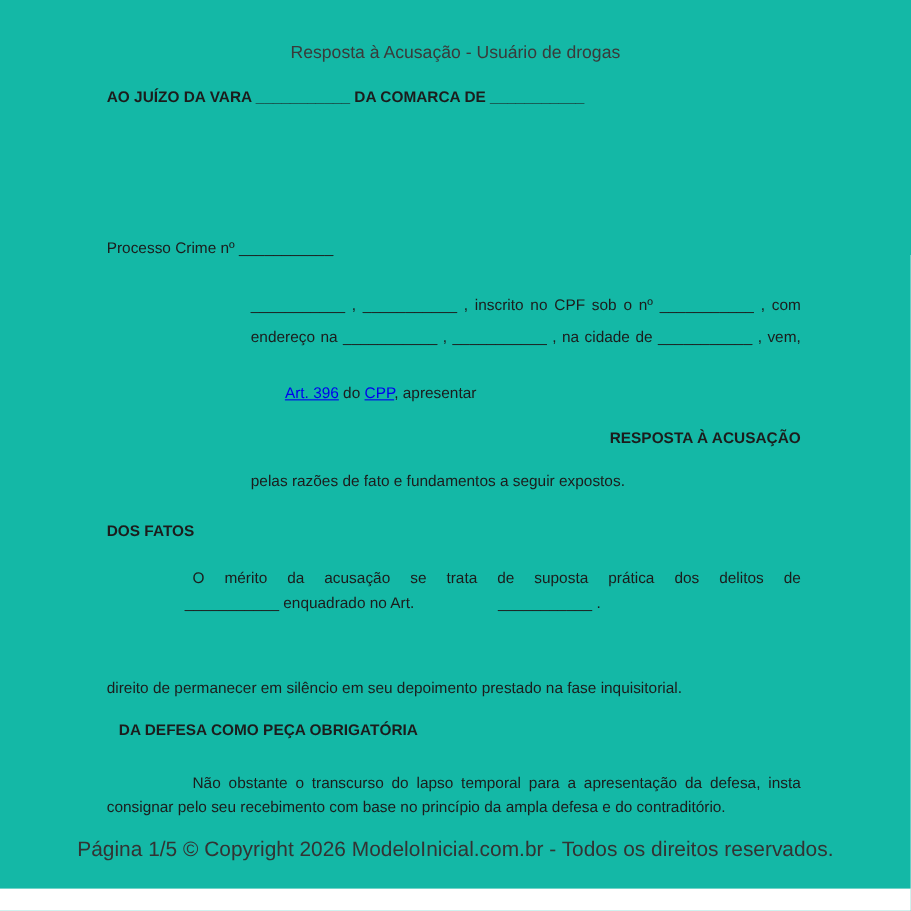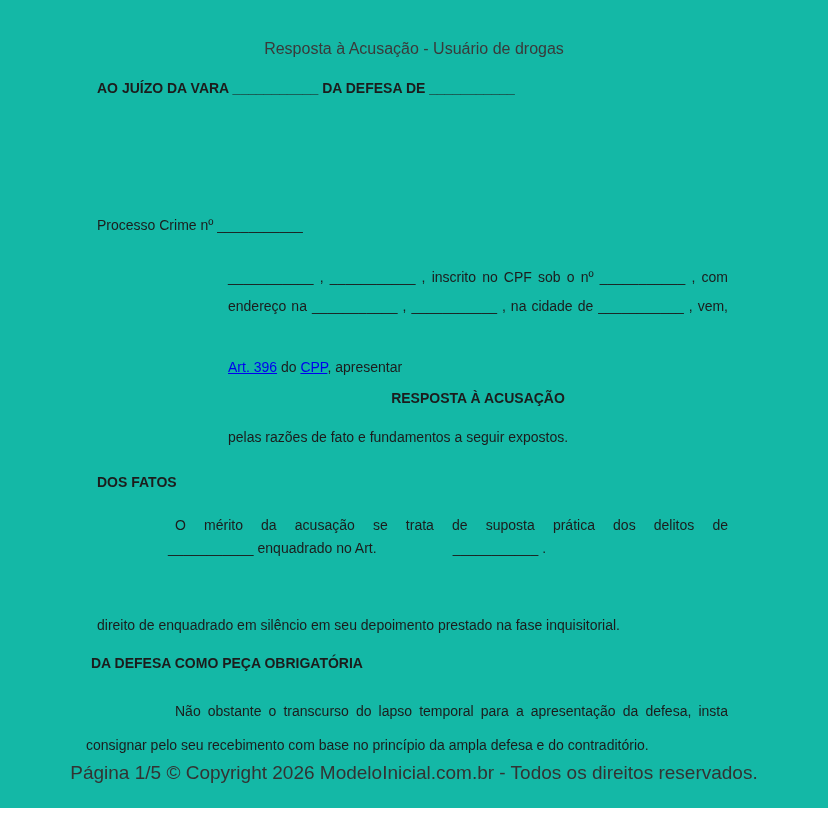"AO JUÍZO DA VARA ___________" div.line { text: DEFESA -> COMARCA }
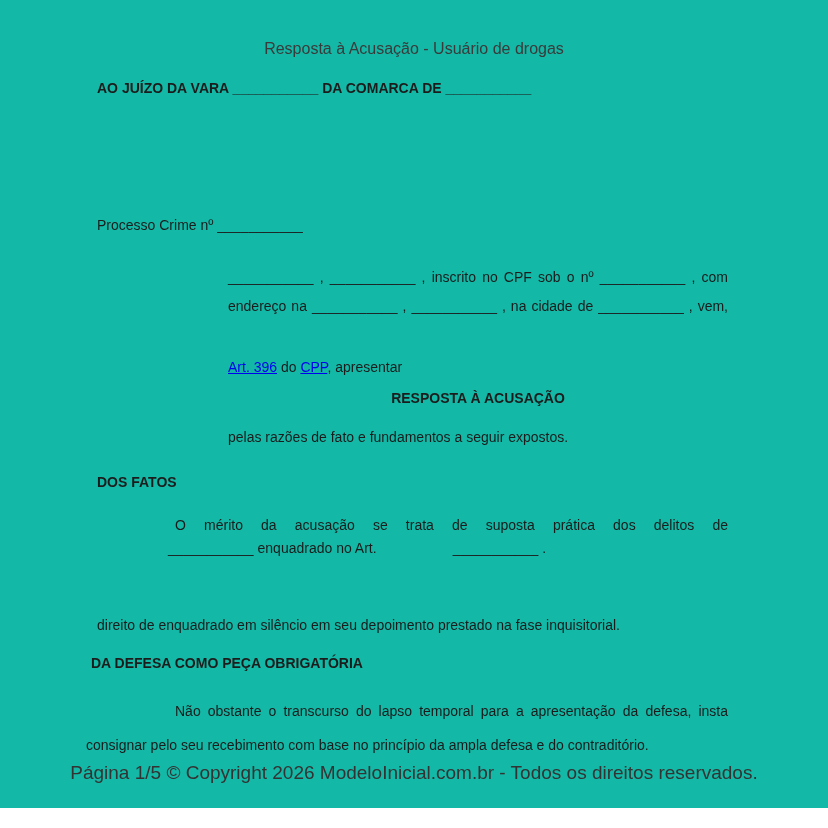"Art. 396 do CPP, apresentar" .q4 { margin-left: none -> 31px; top: 358px -> 348px }
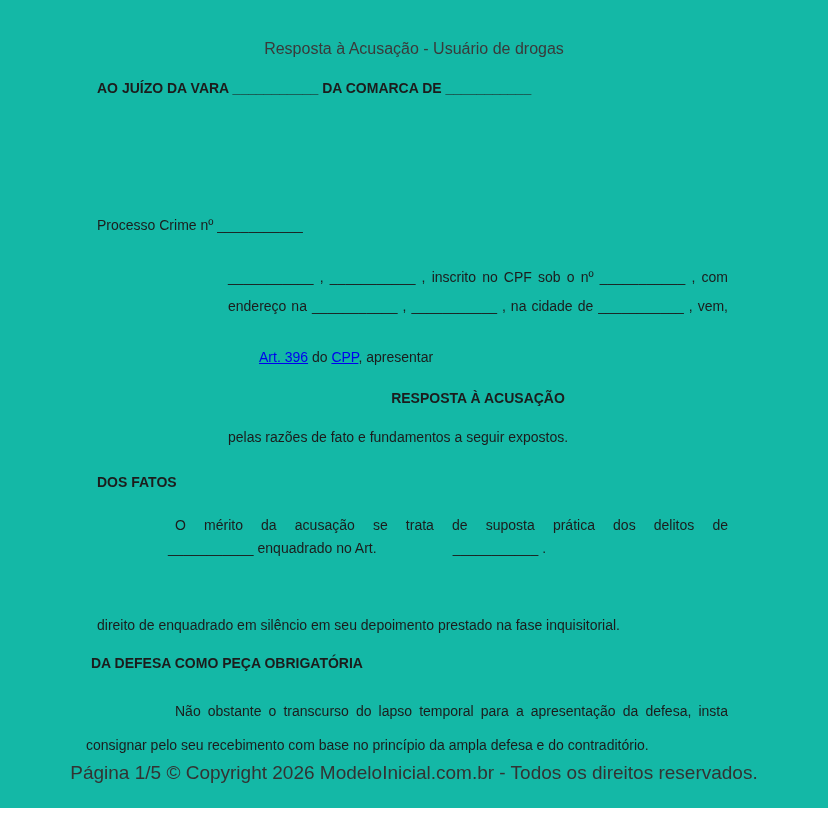"RESPOSTA À ACUSAÇÃO" .resposta { text-align: center -> right }
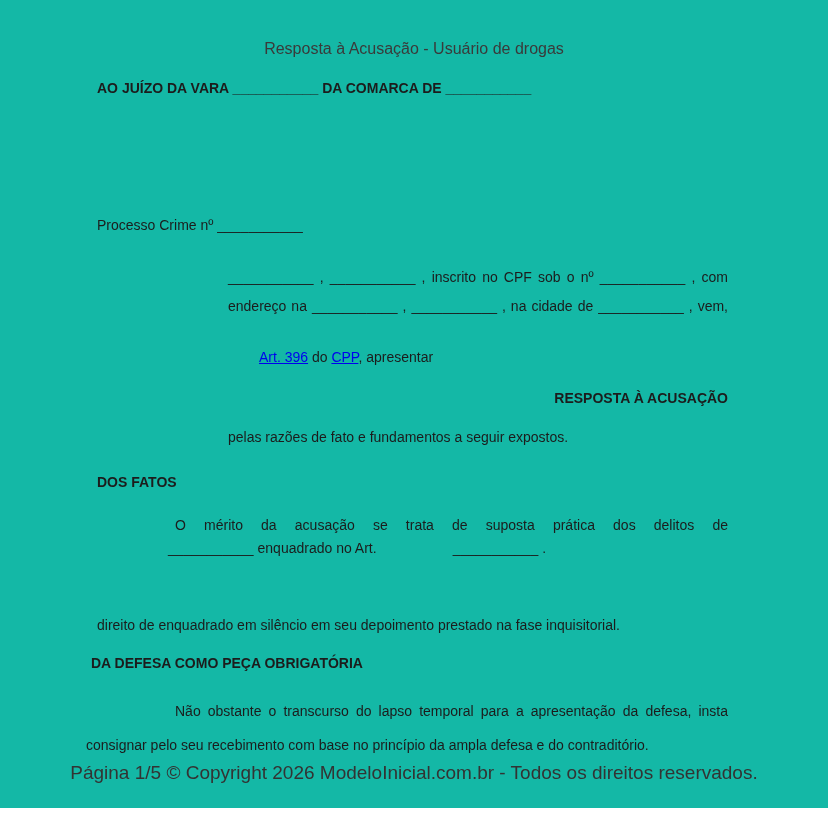"direito de enquadrado em silêncio" div.line { text: enquadrado -> permanecer }
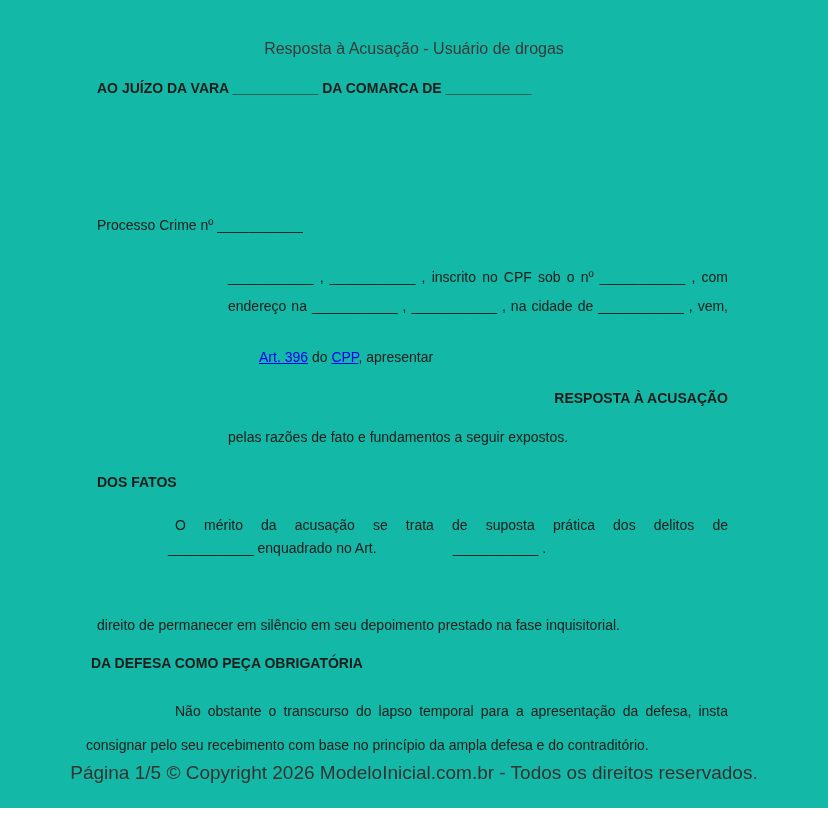"DA DEFESA COMO PEÇA OBRIGATÓRIA" .h-defesa { left: 91px -> 108px }
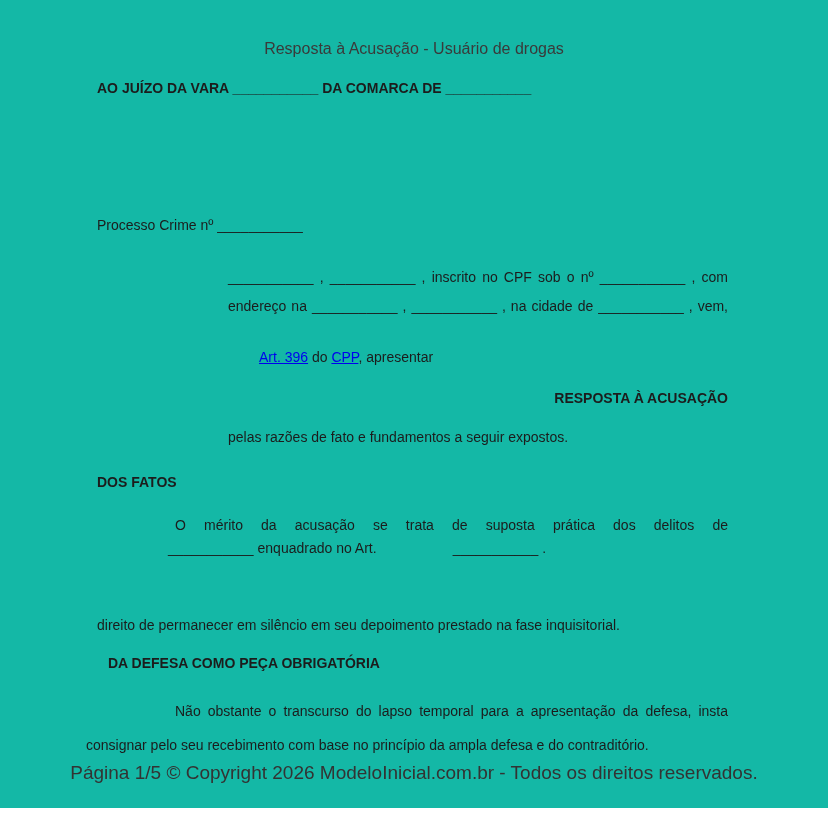"consignar pelo seu recebimento com" .defesa2 { left: 86px -> 97px; margin-top: 12px -> none }
